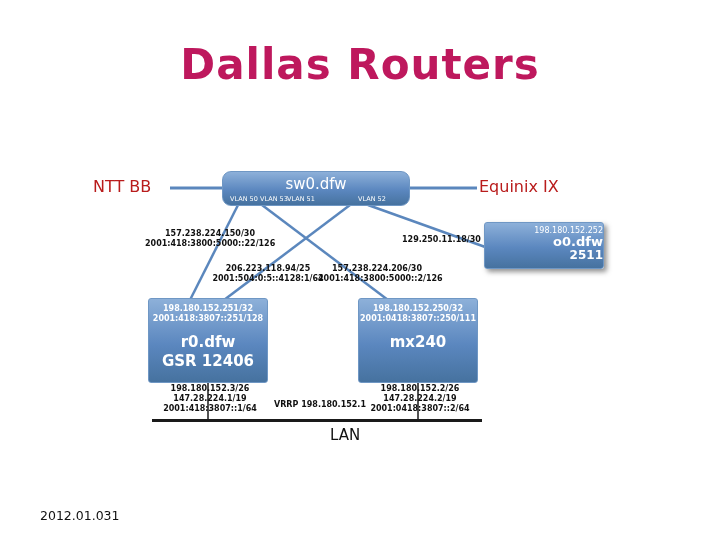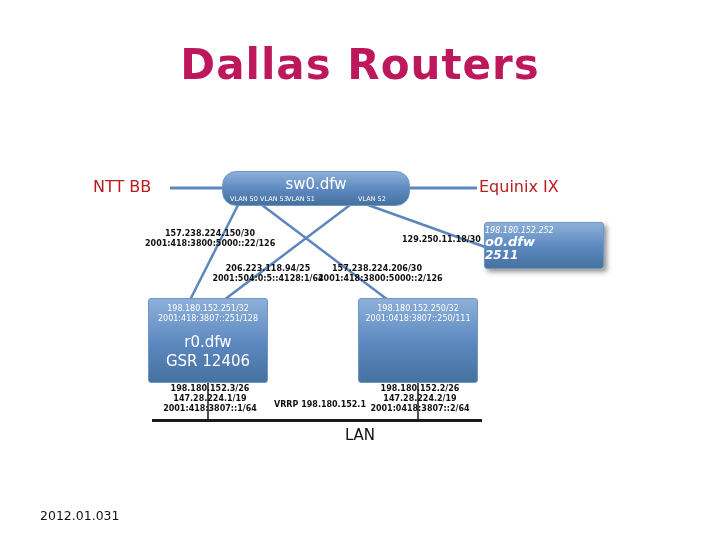"sw0.dfw" .switch { border-radius: 14px -> 9px }
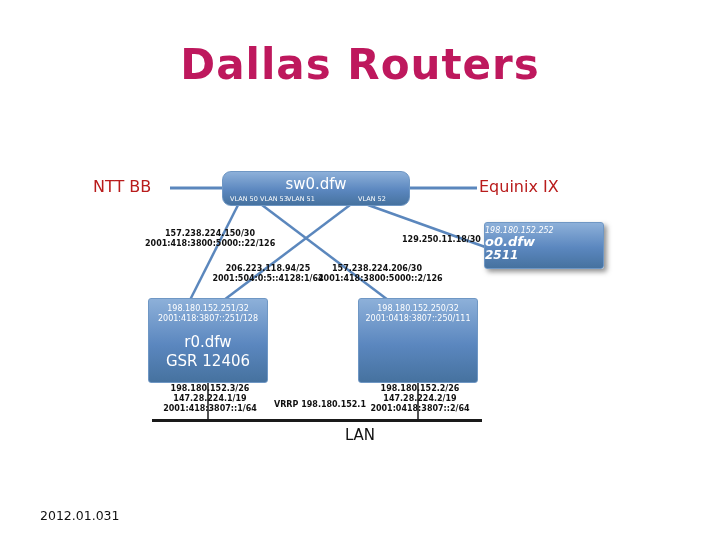"198.180.152.252" .oob-box { font-style: italic -> none; text-align: left -> right }
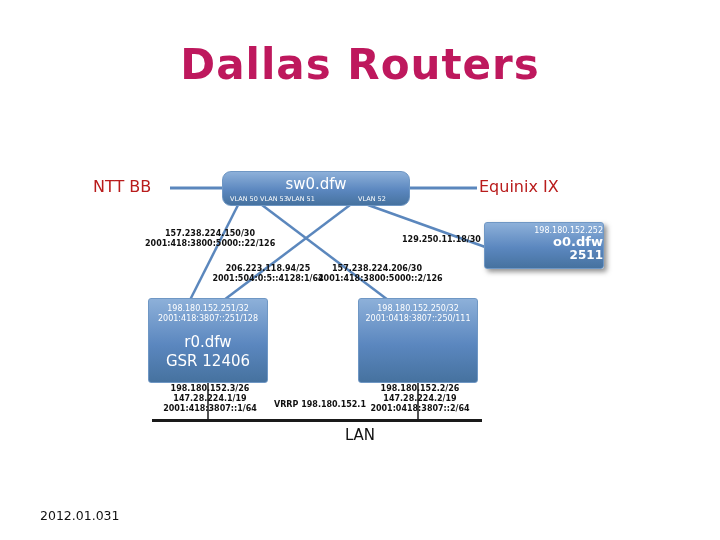"198.180.152.251/32" .r-ip { font-weight: normal -> bold }
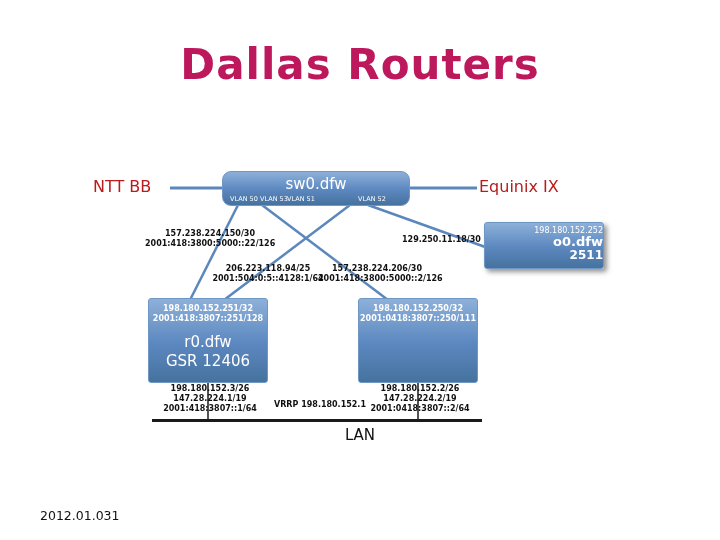"r0.dfw" .r-name { font-weight: normal -> bold }
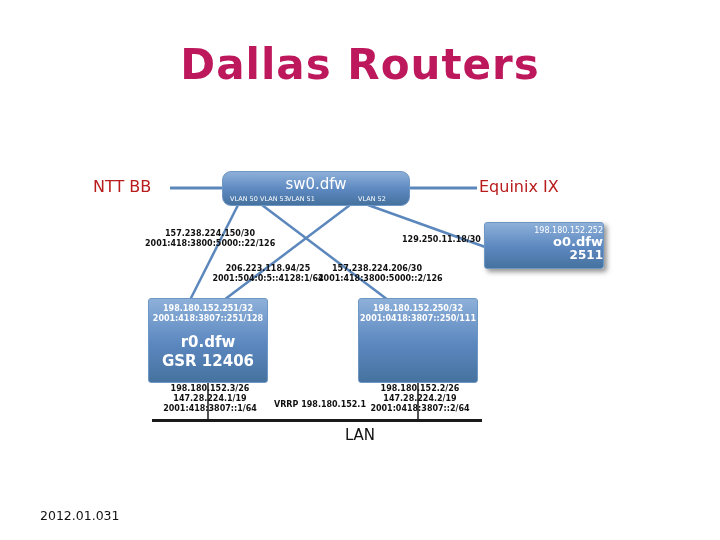"mx240" div.r-name { html: none -> <div>mx240</div> }
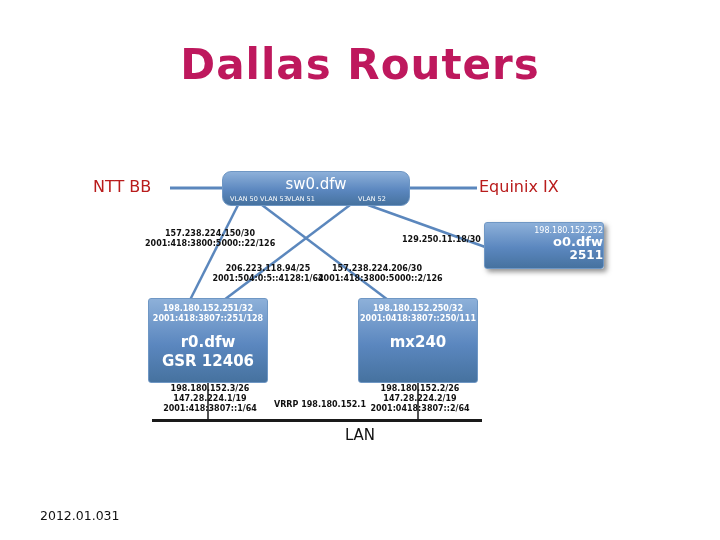"LAN" .lan-label { text-align: center -> none }
